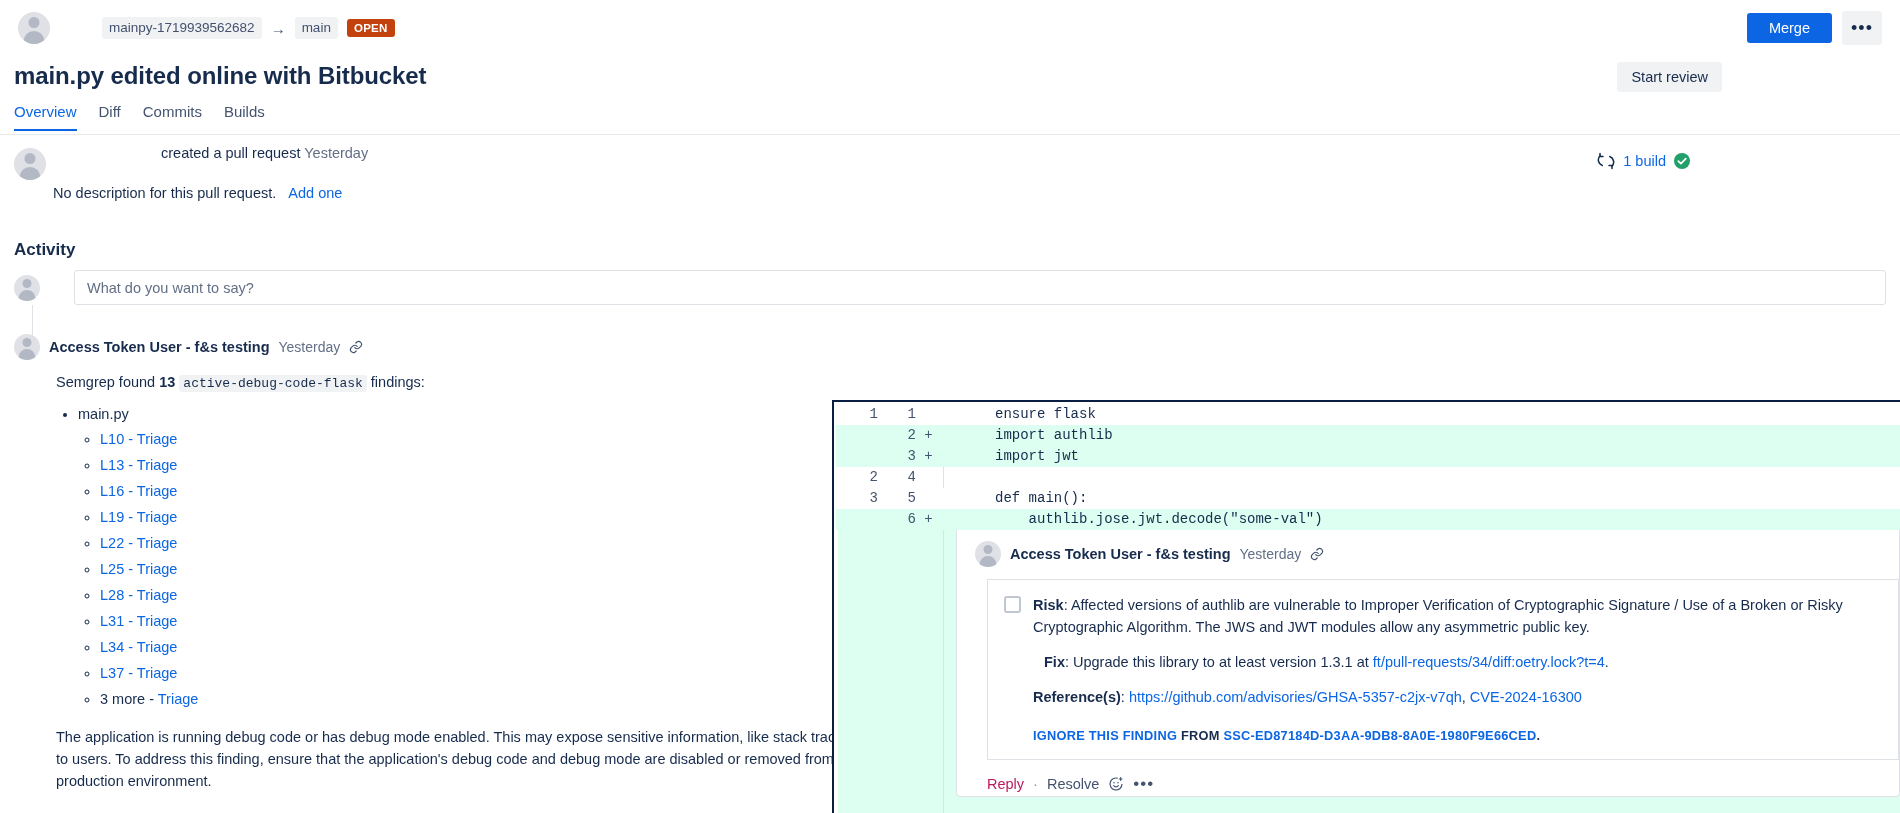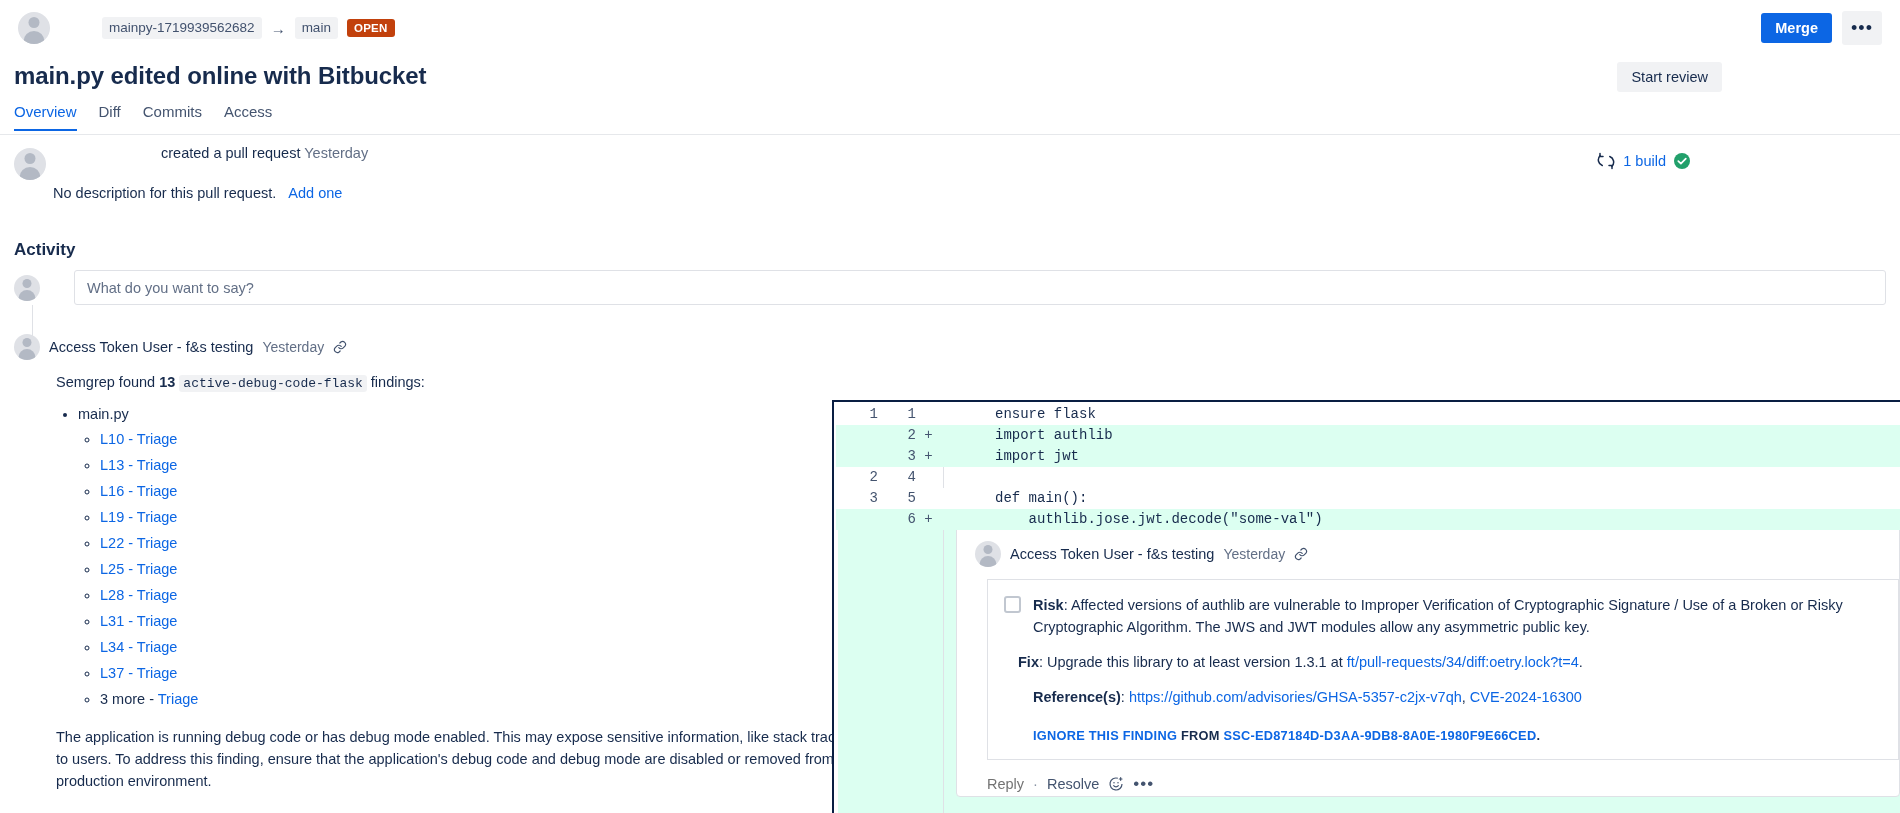"Merge" .btn-merge { font-weight: bold -> normal; padding: 7px 14px -> 7px 22px }
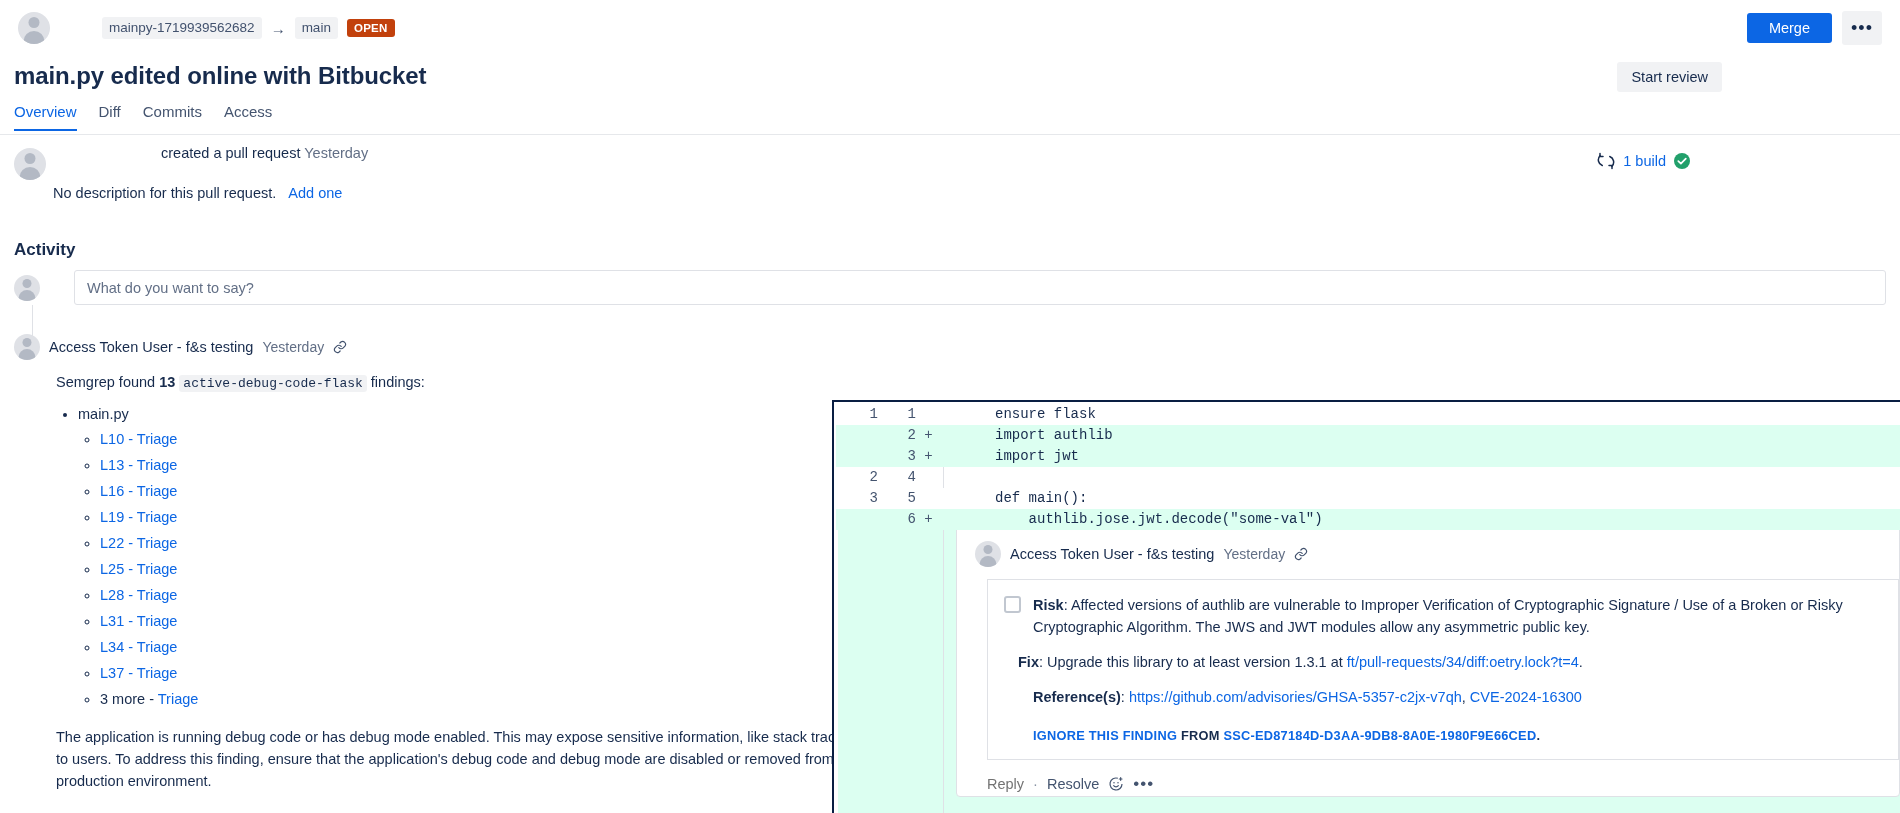"Access" div.tab { text: Access -> Builds }
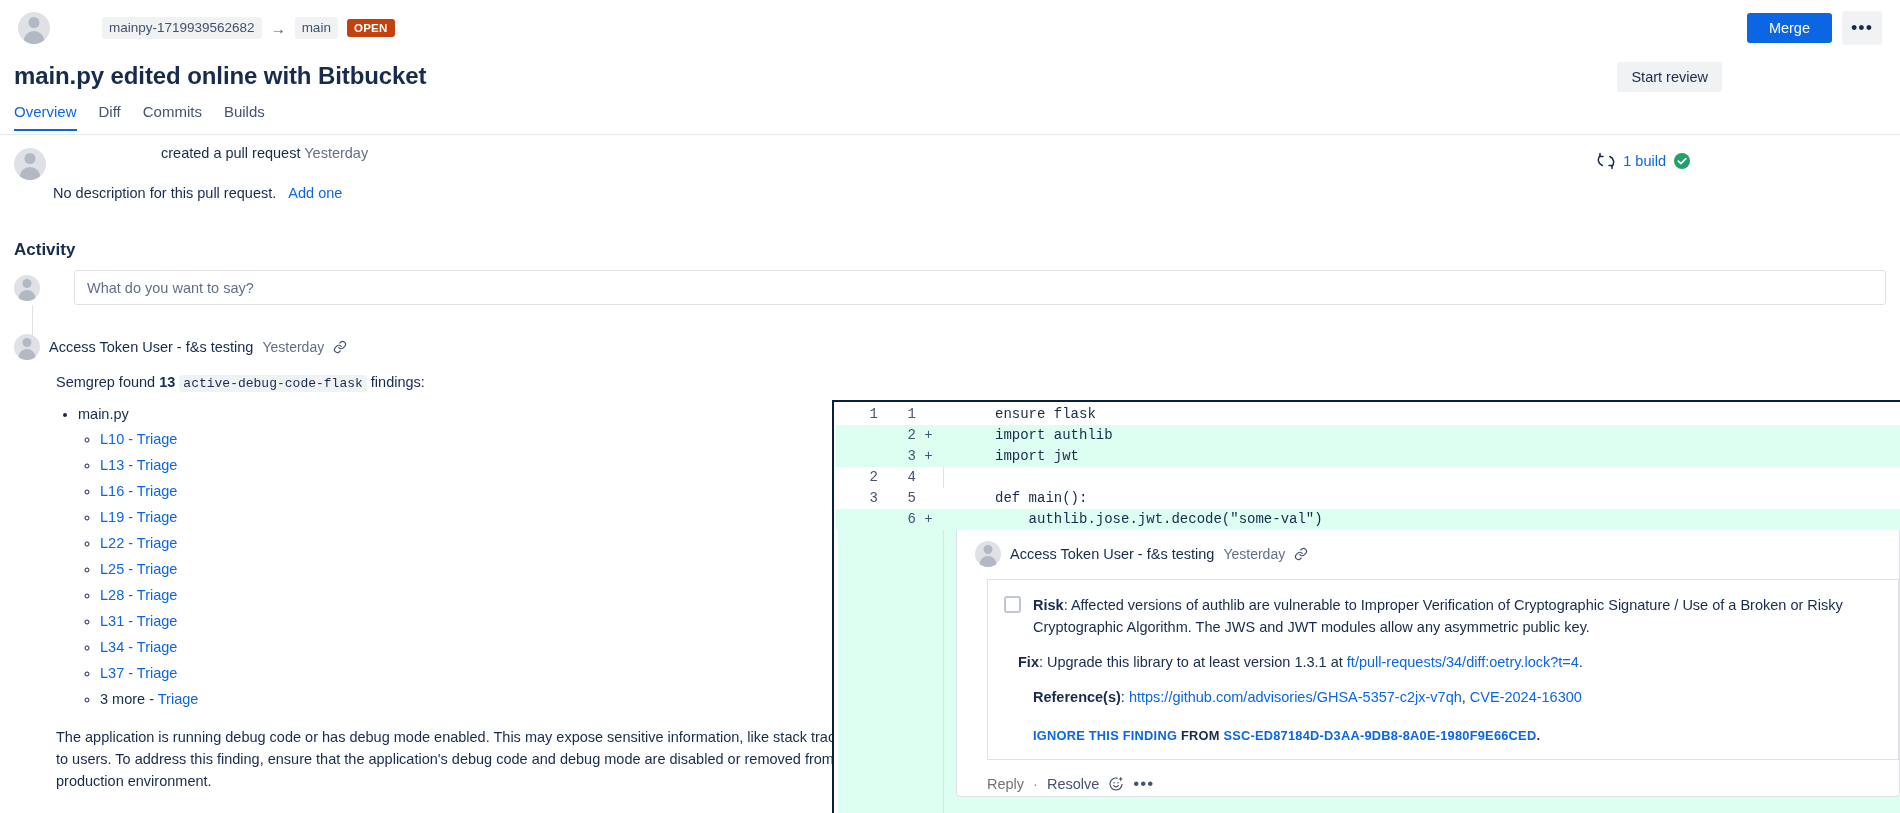"Access Token User - f&s" .f-author { font-weight: 400 -> 700 }
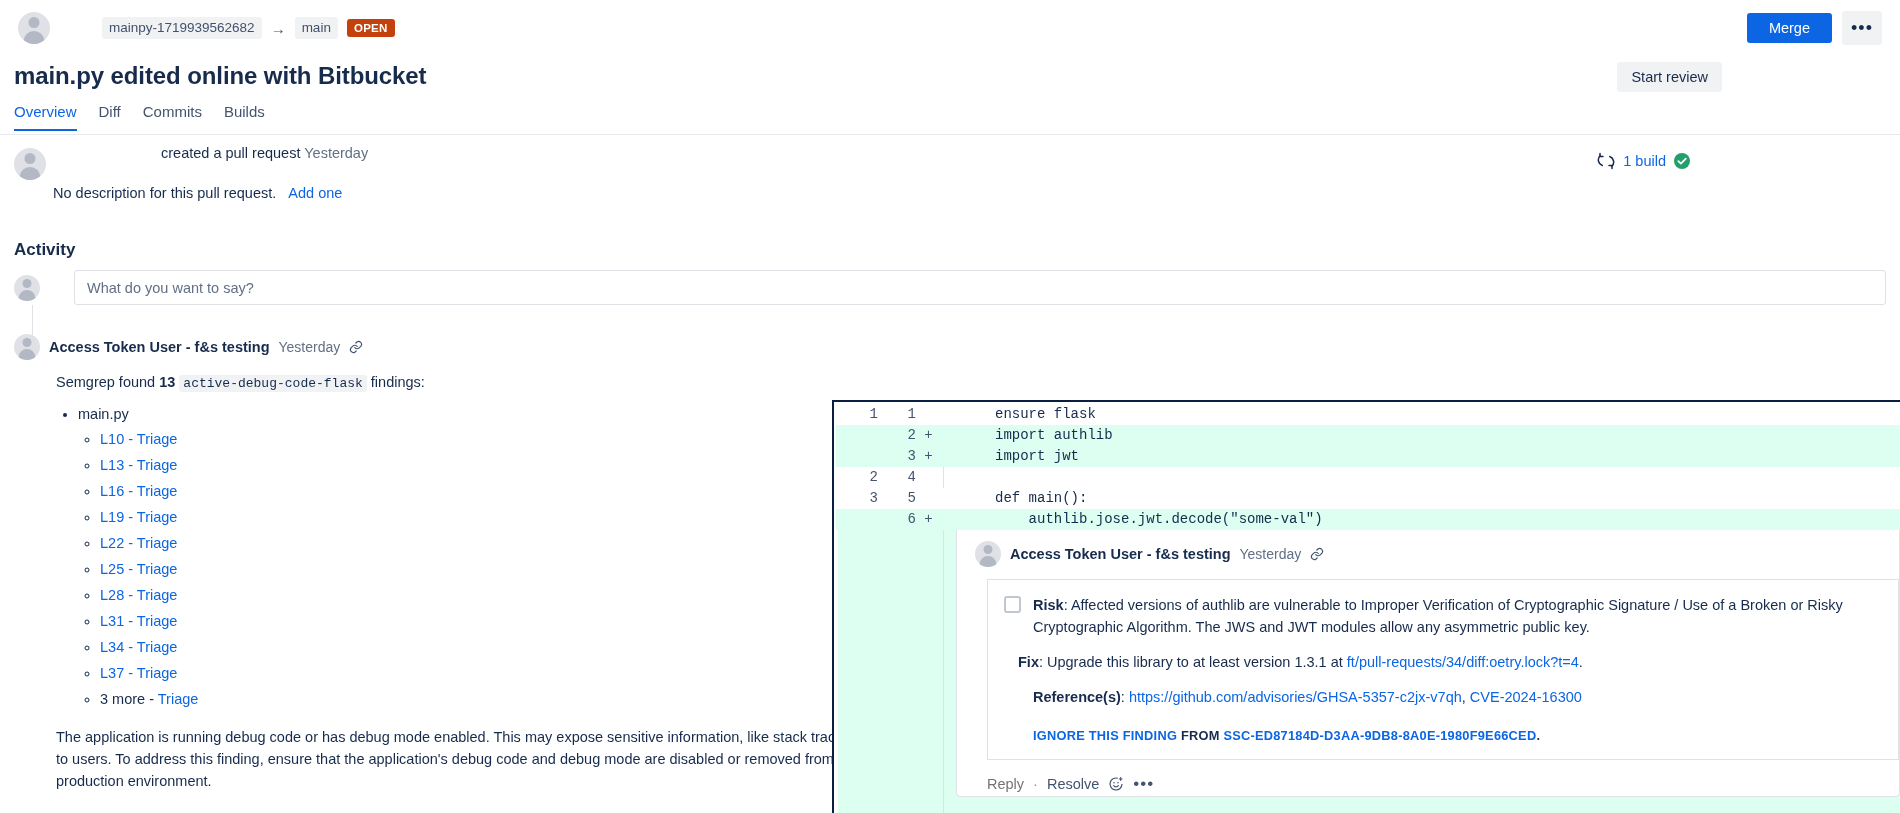"Fix: Upgrade this library to" div.ic-para { margin-left: 14px -> 40px }
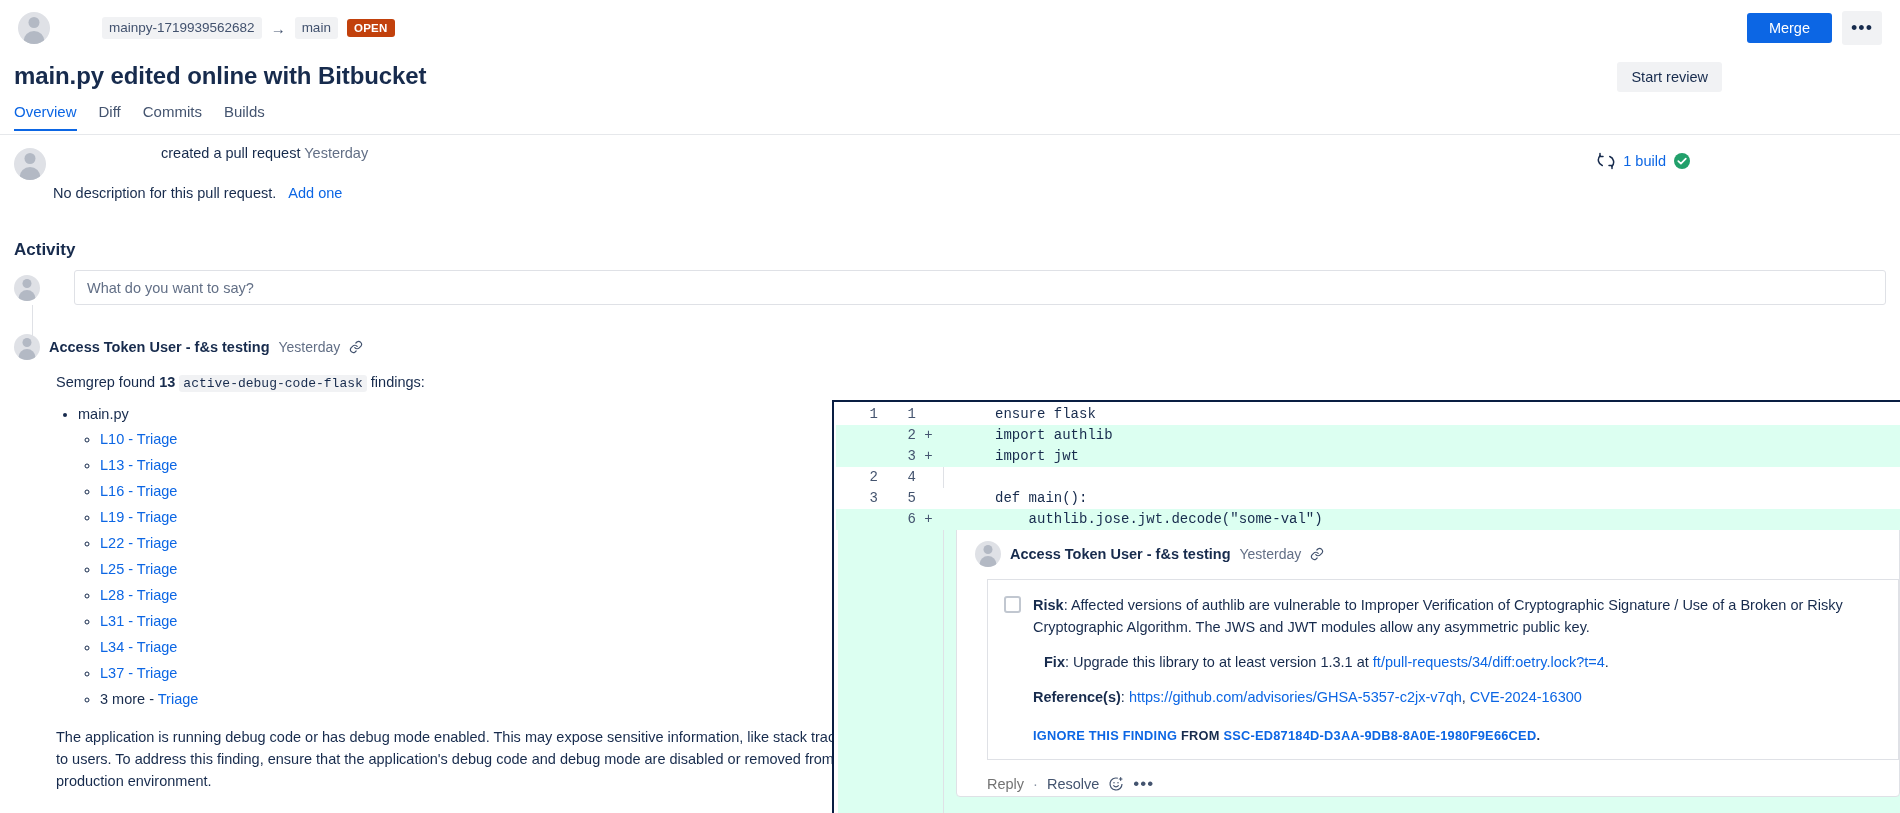"Reply" a { color: #737373 -> #be185d }
